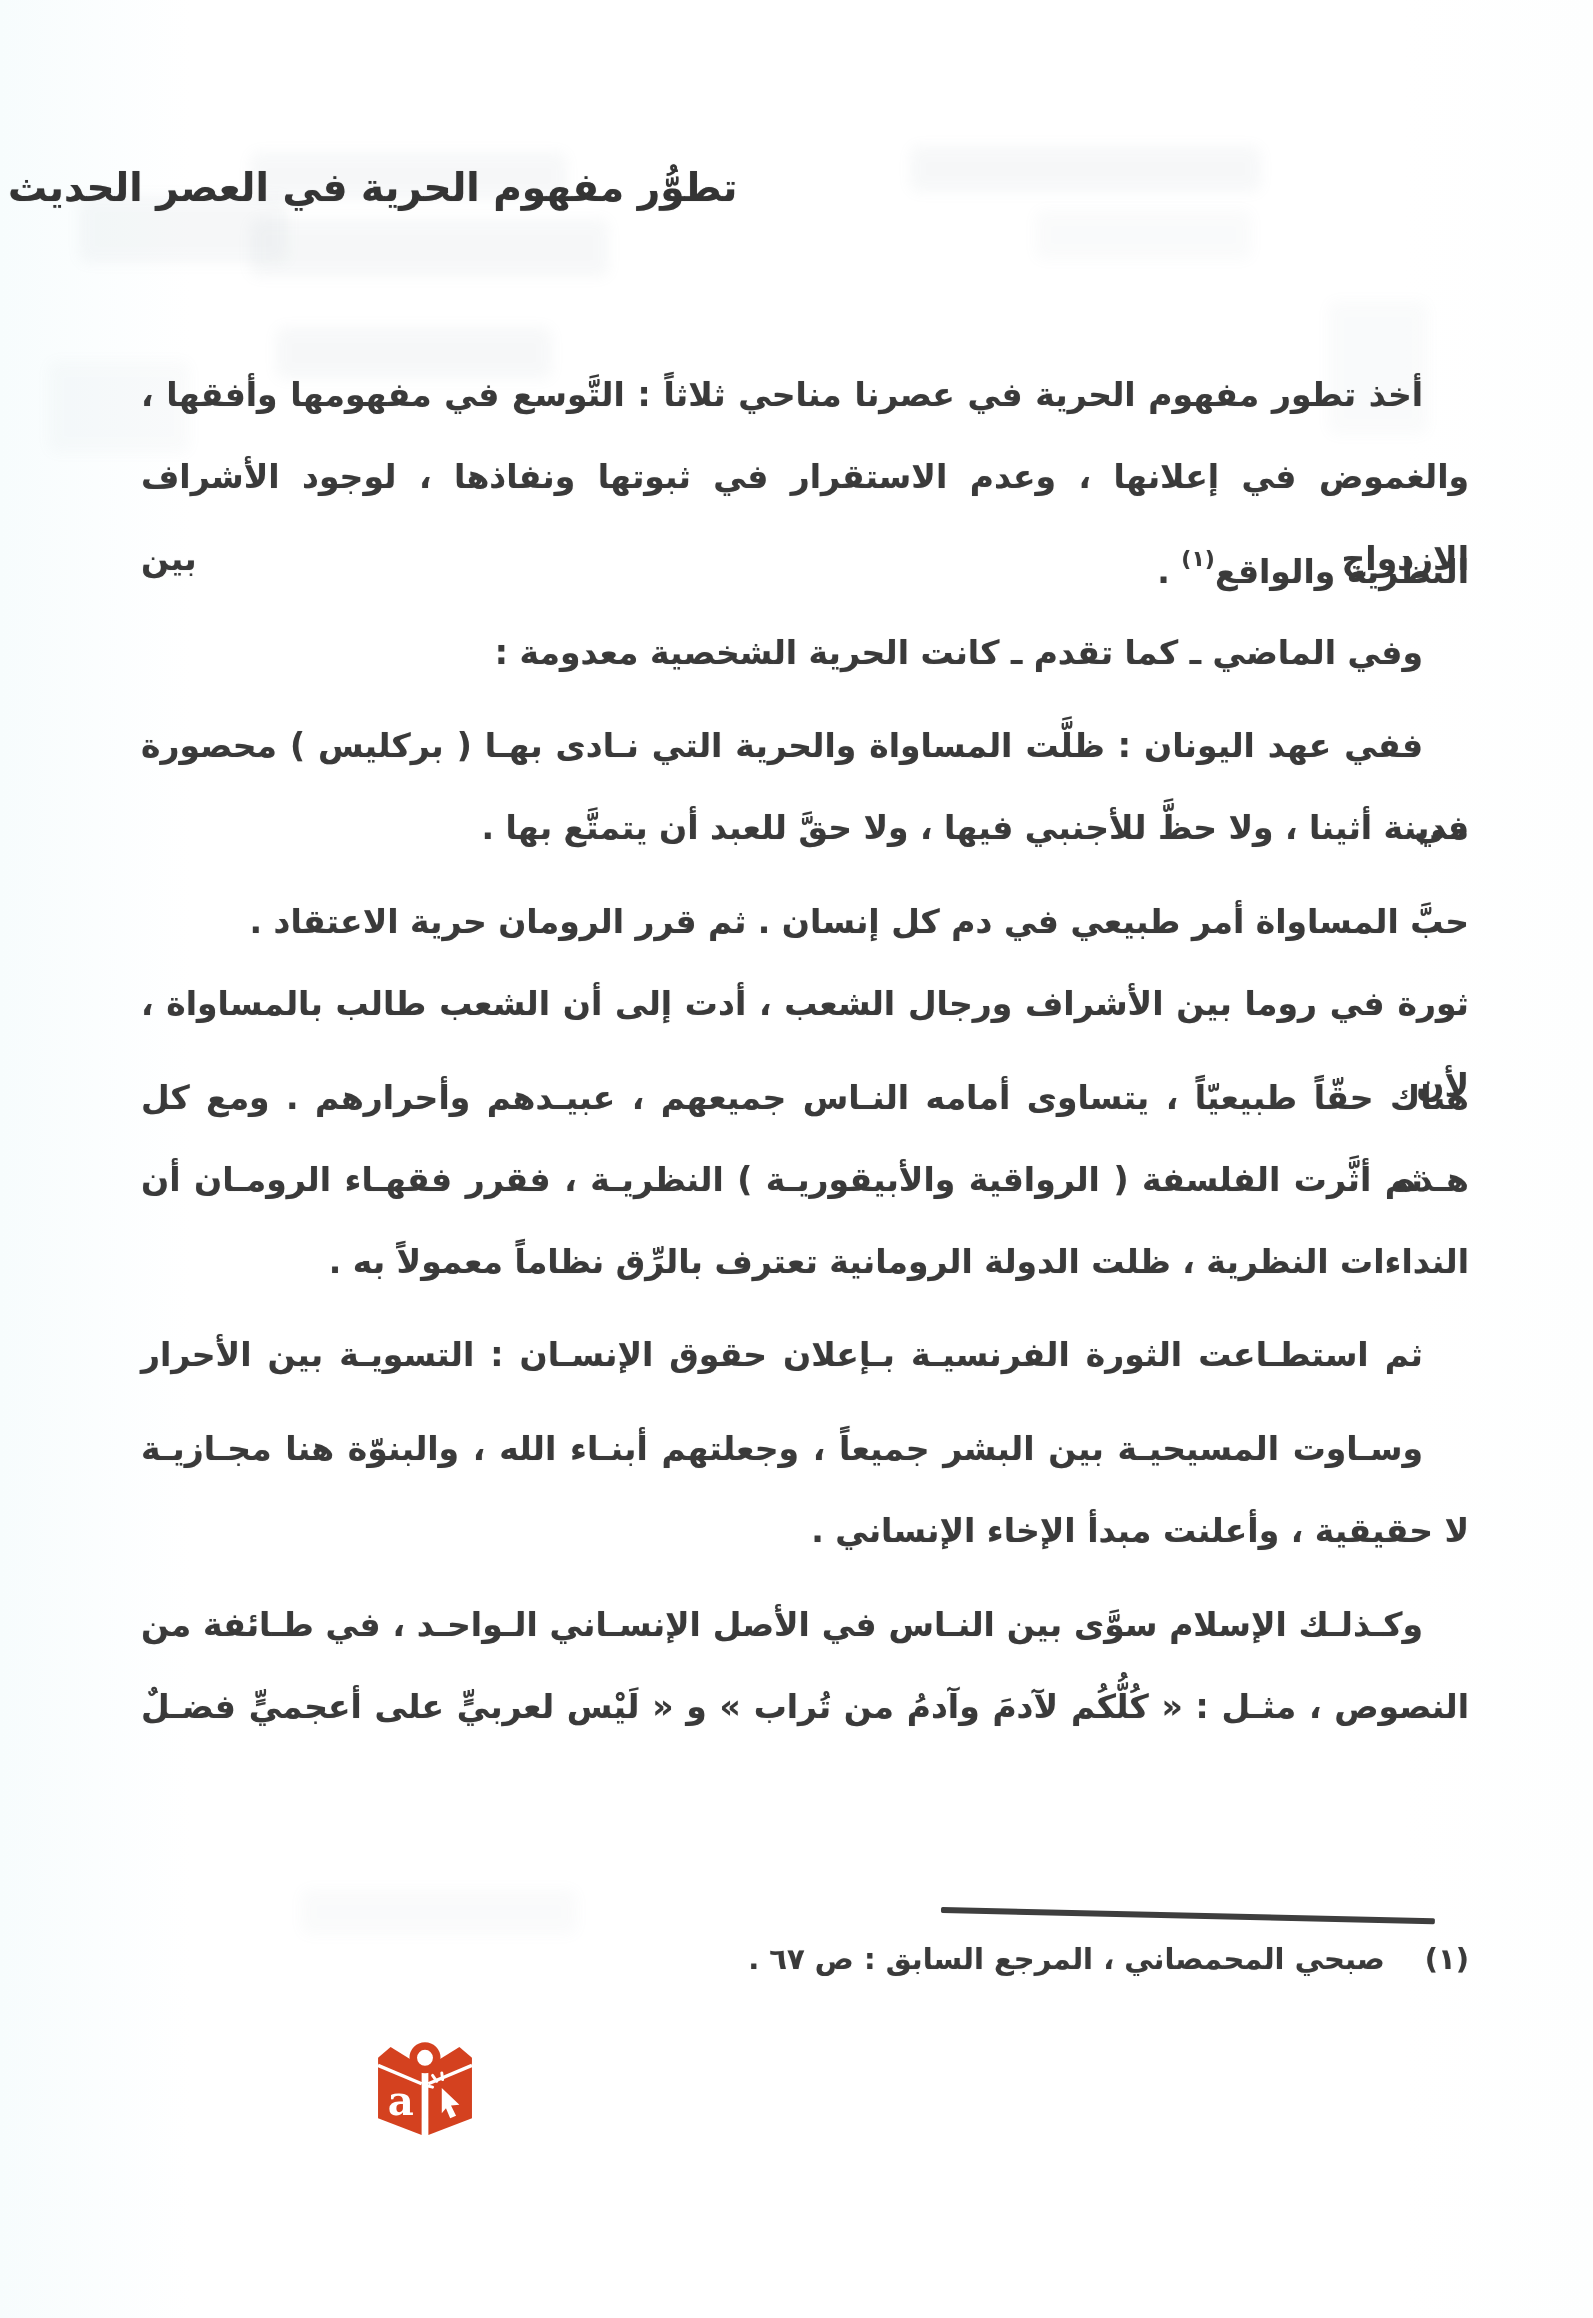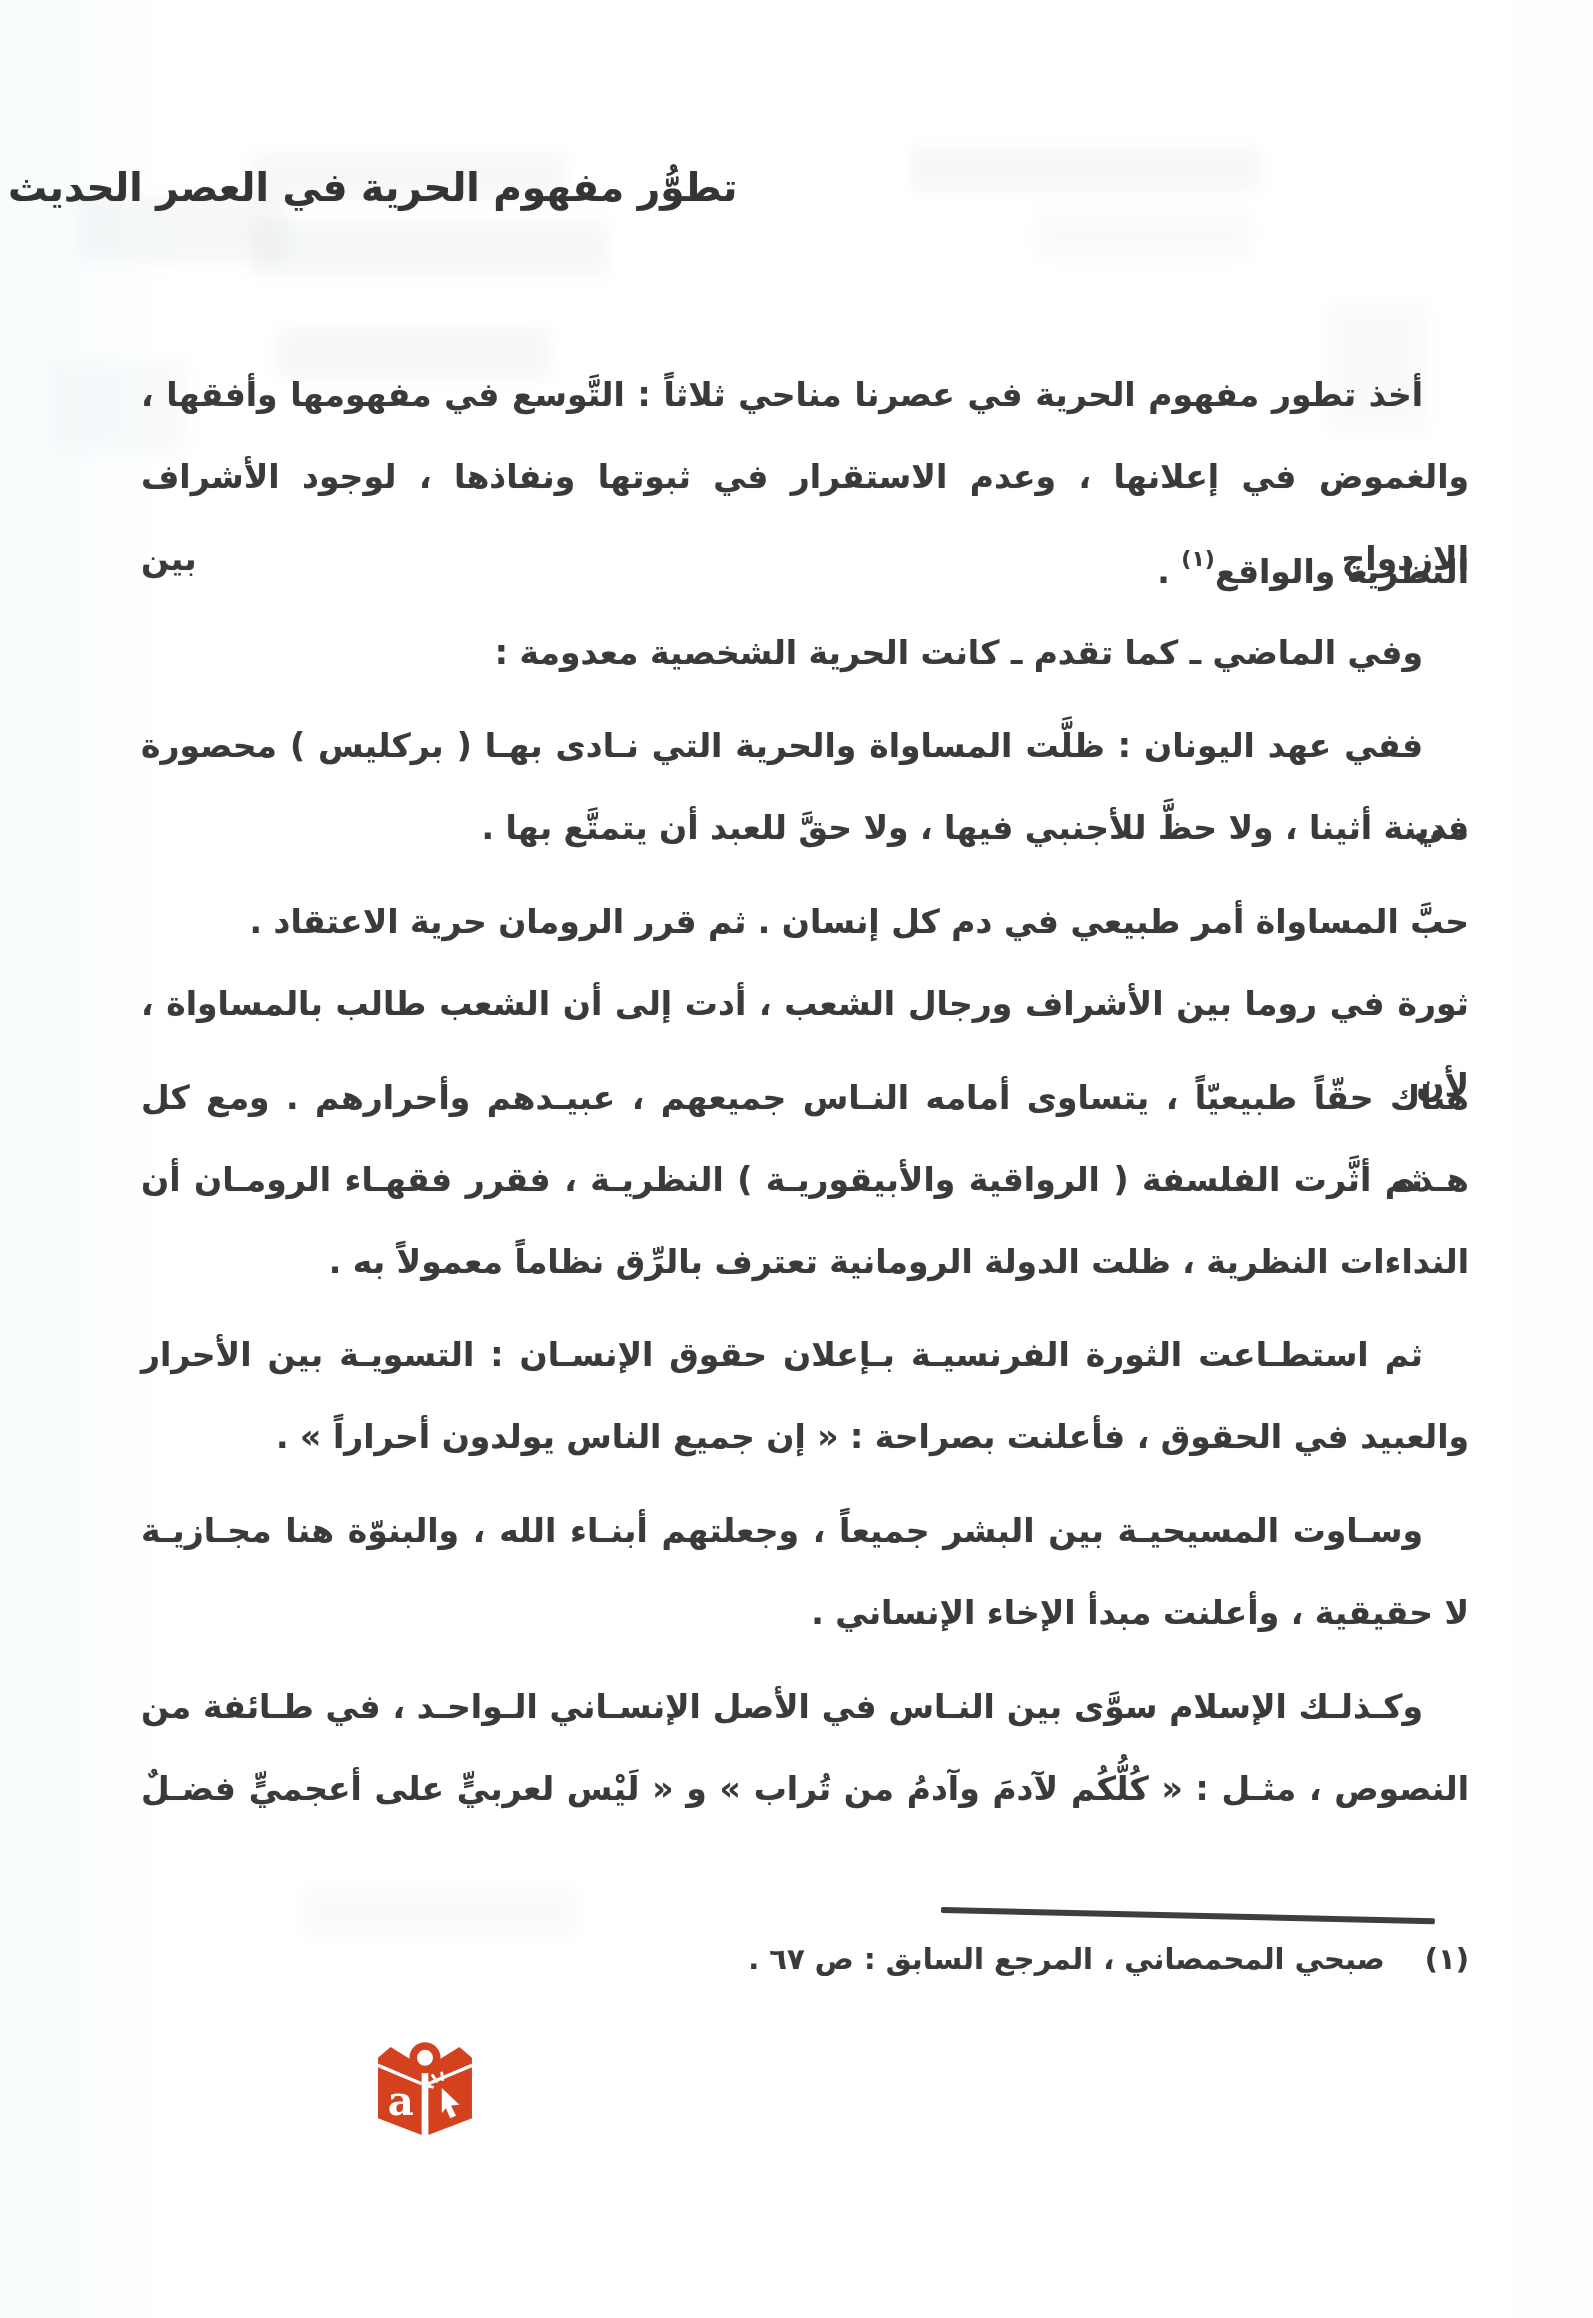"والعبيد في الحقوق ، فأعلنت" div.line { html: <div>والعبيد في الحقوق ، فأعلنت بصراحة : « إن جميع الناس يولدون أحراراً » .</div> -> none }
